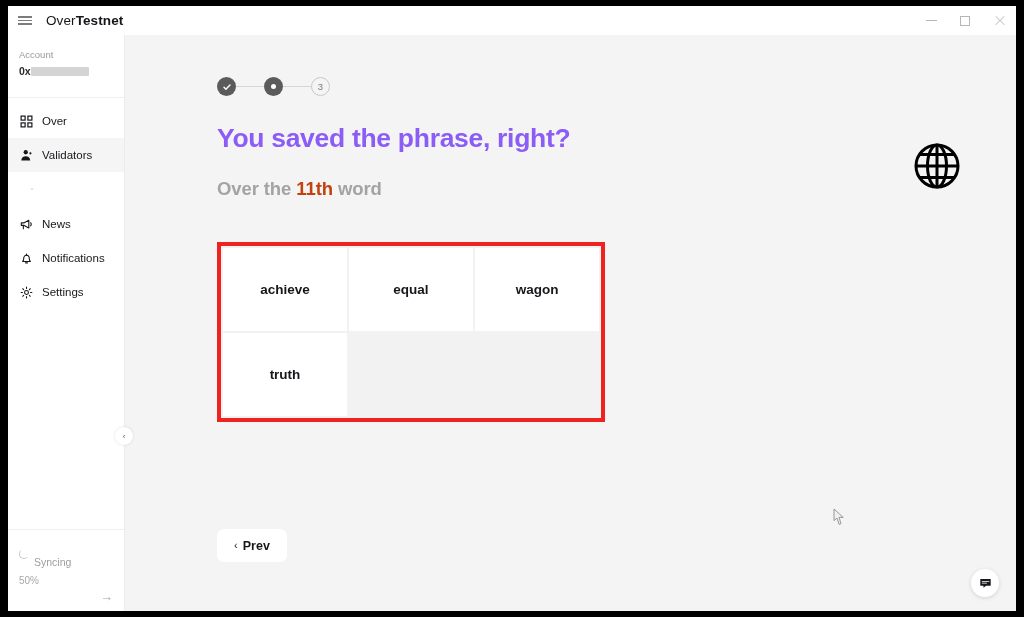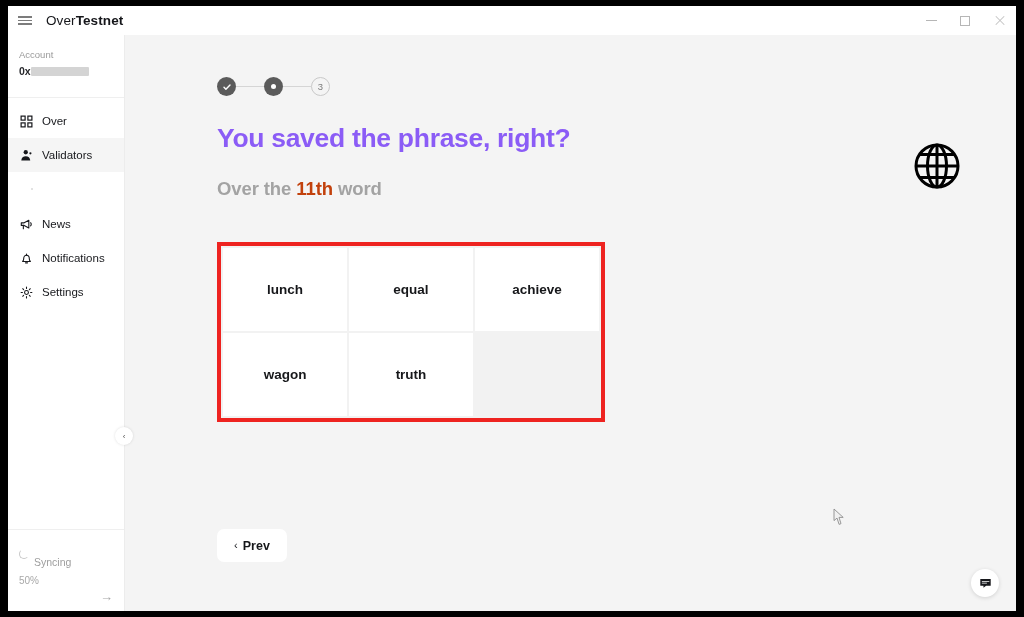"lunch" div.word-card { html: <div>lunch</div> -> none }
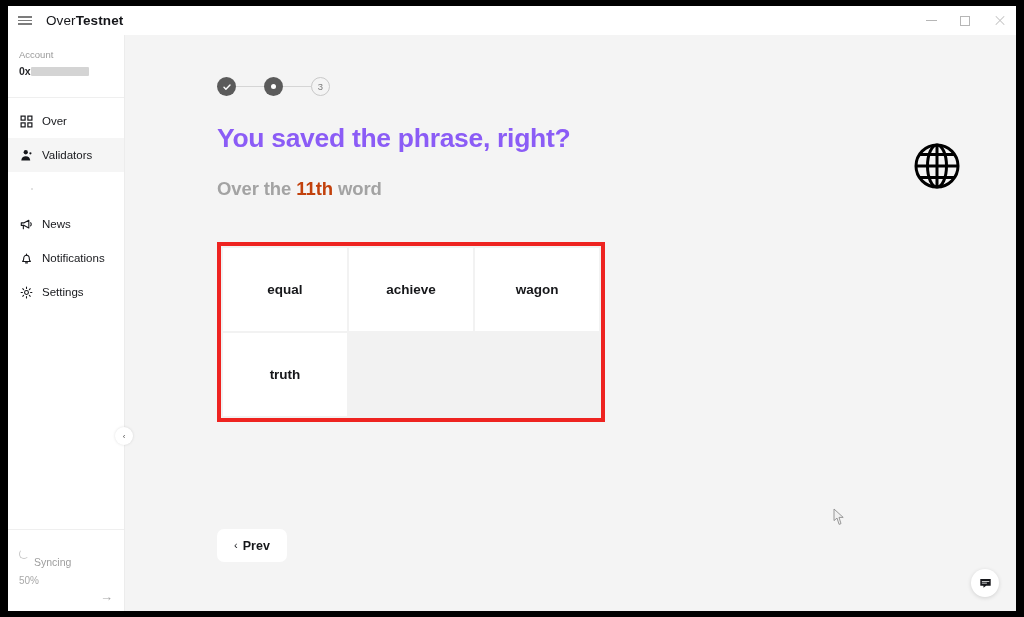"equal" div.word-card { order: before "achieve" -> after "achieve" }
